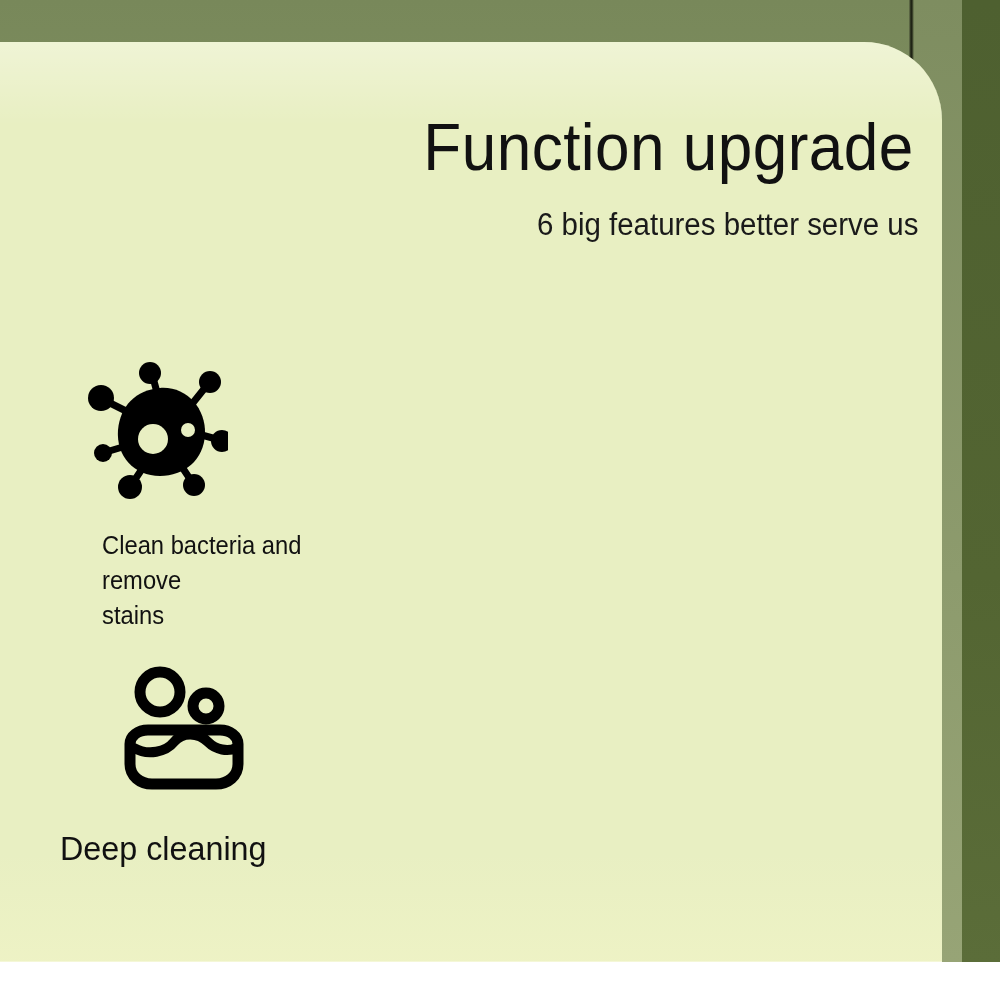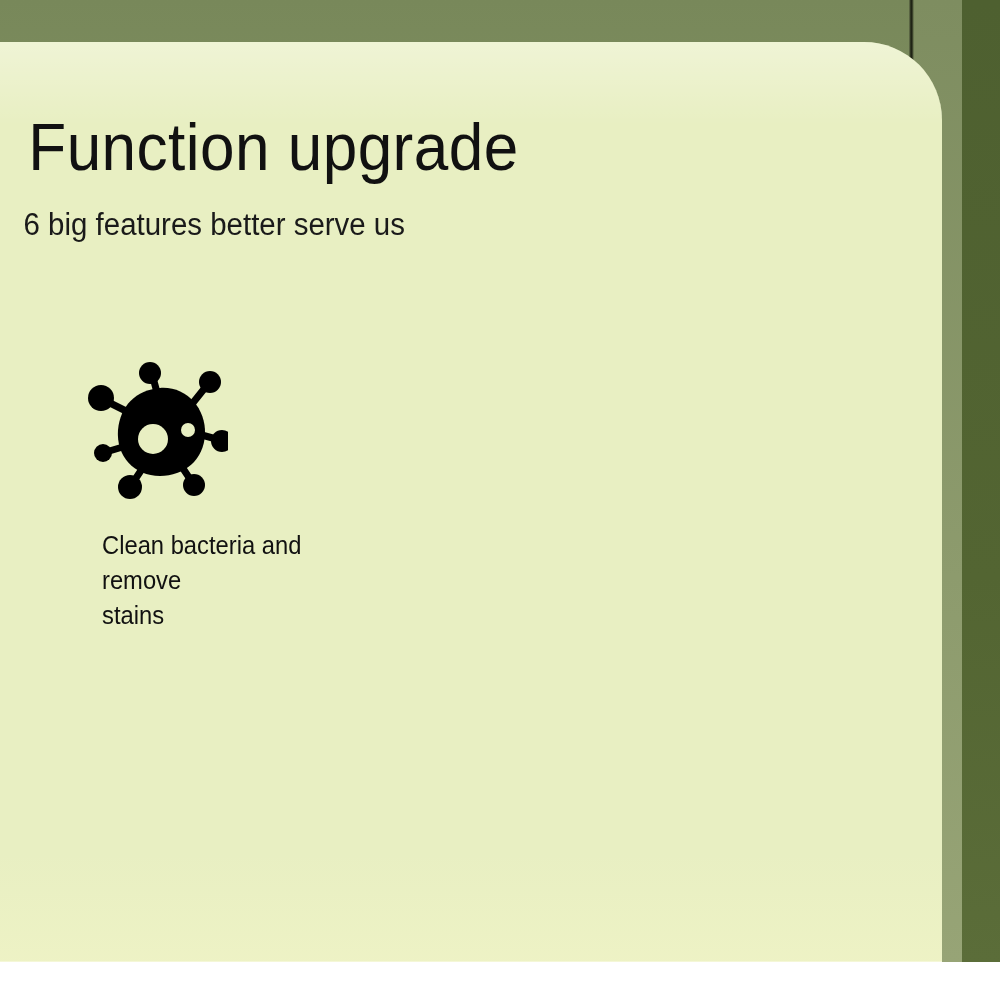"Function upgrade" .headings { text-align: left -> right }
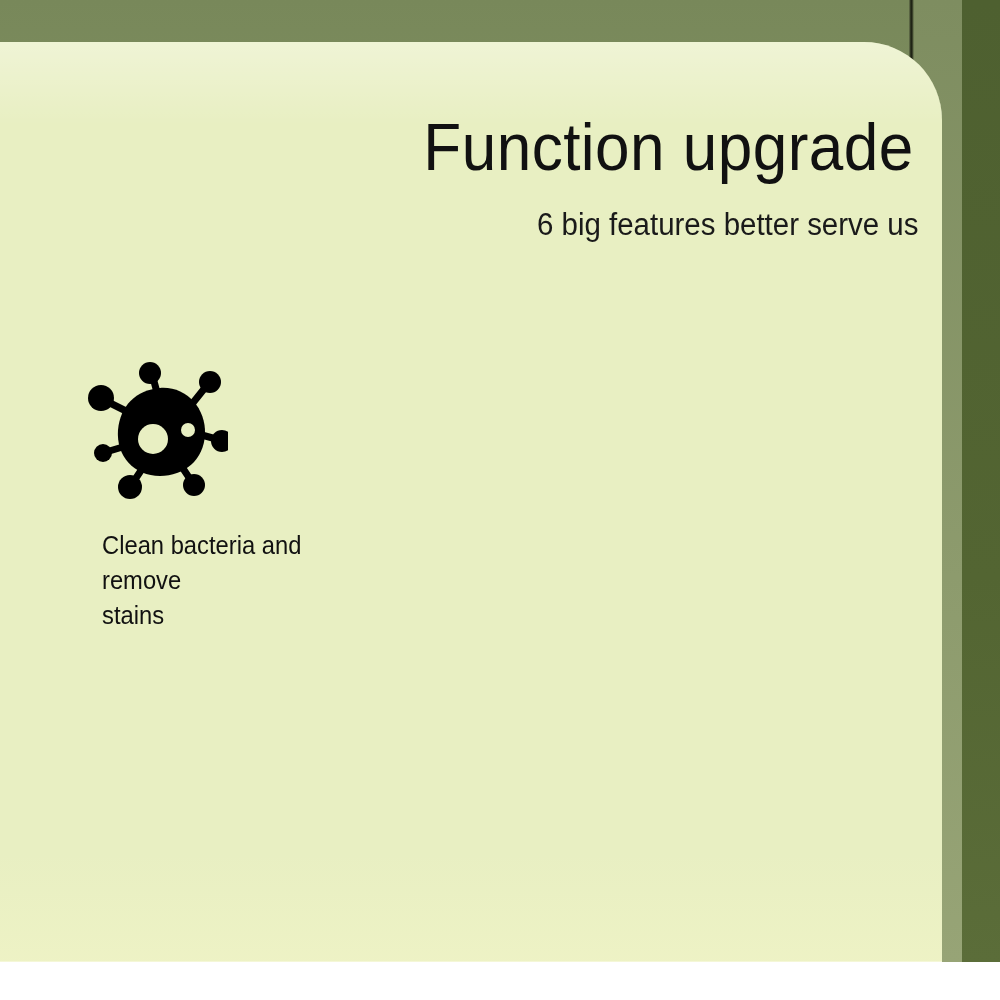"Deep cleaning" div.feature { html: none -> <div> <div> <svg> <g> <circle></circle> <circle></circle> <path></path> <path></path> </g> </svg> </div> <div>Deep cleaning</div> </div> }
